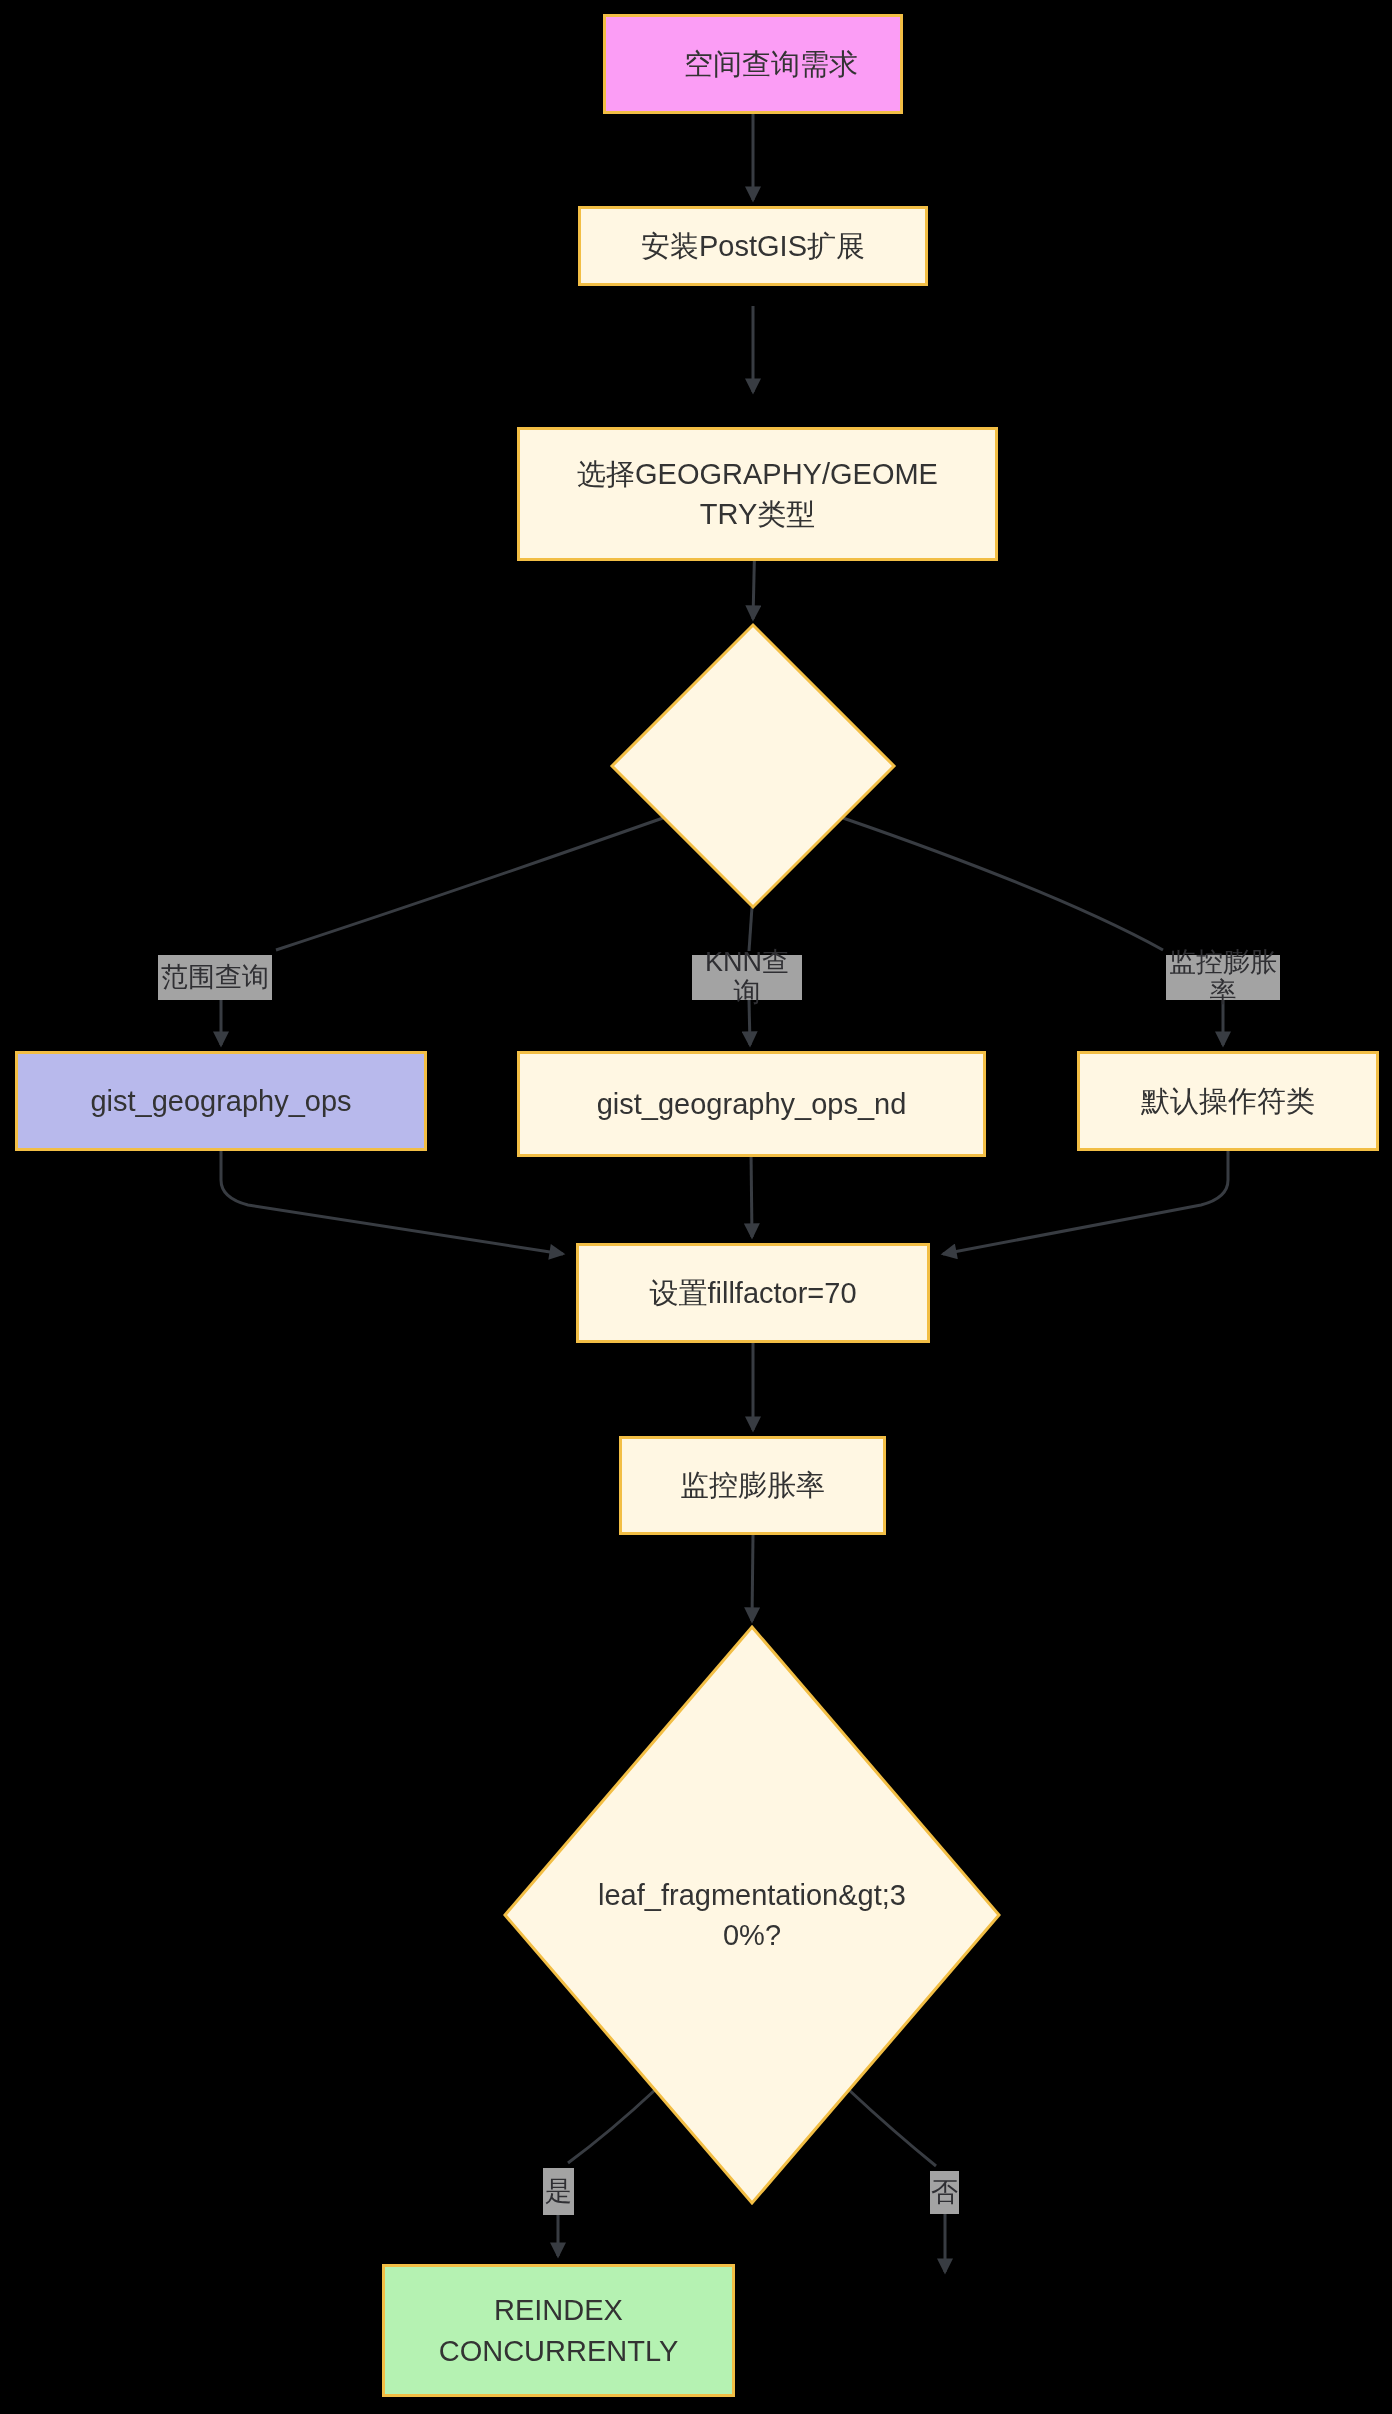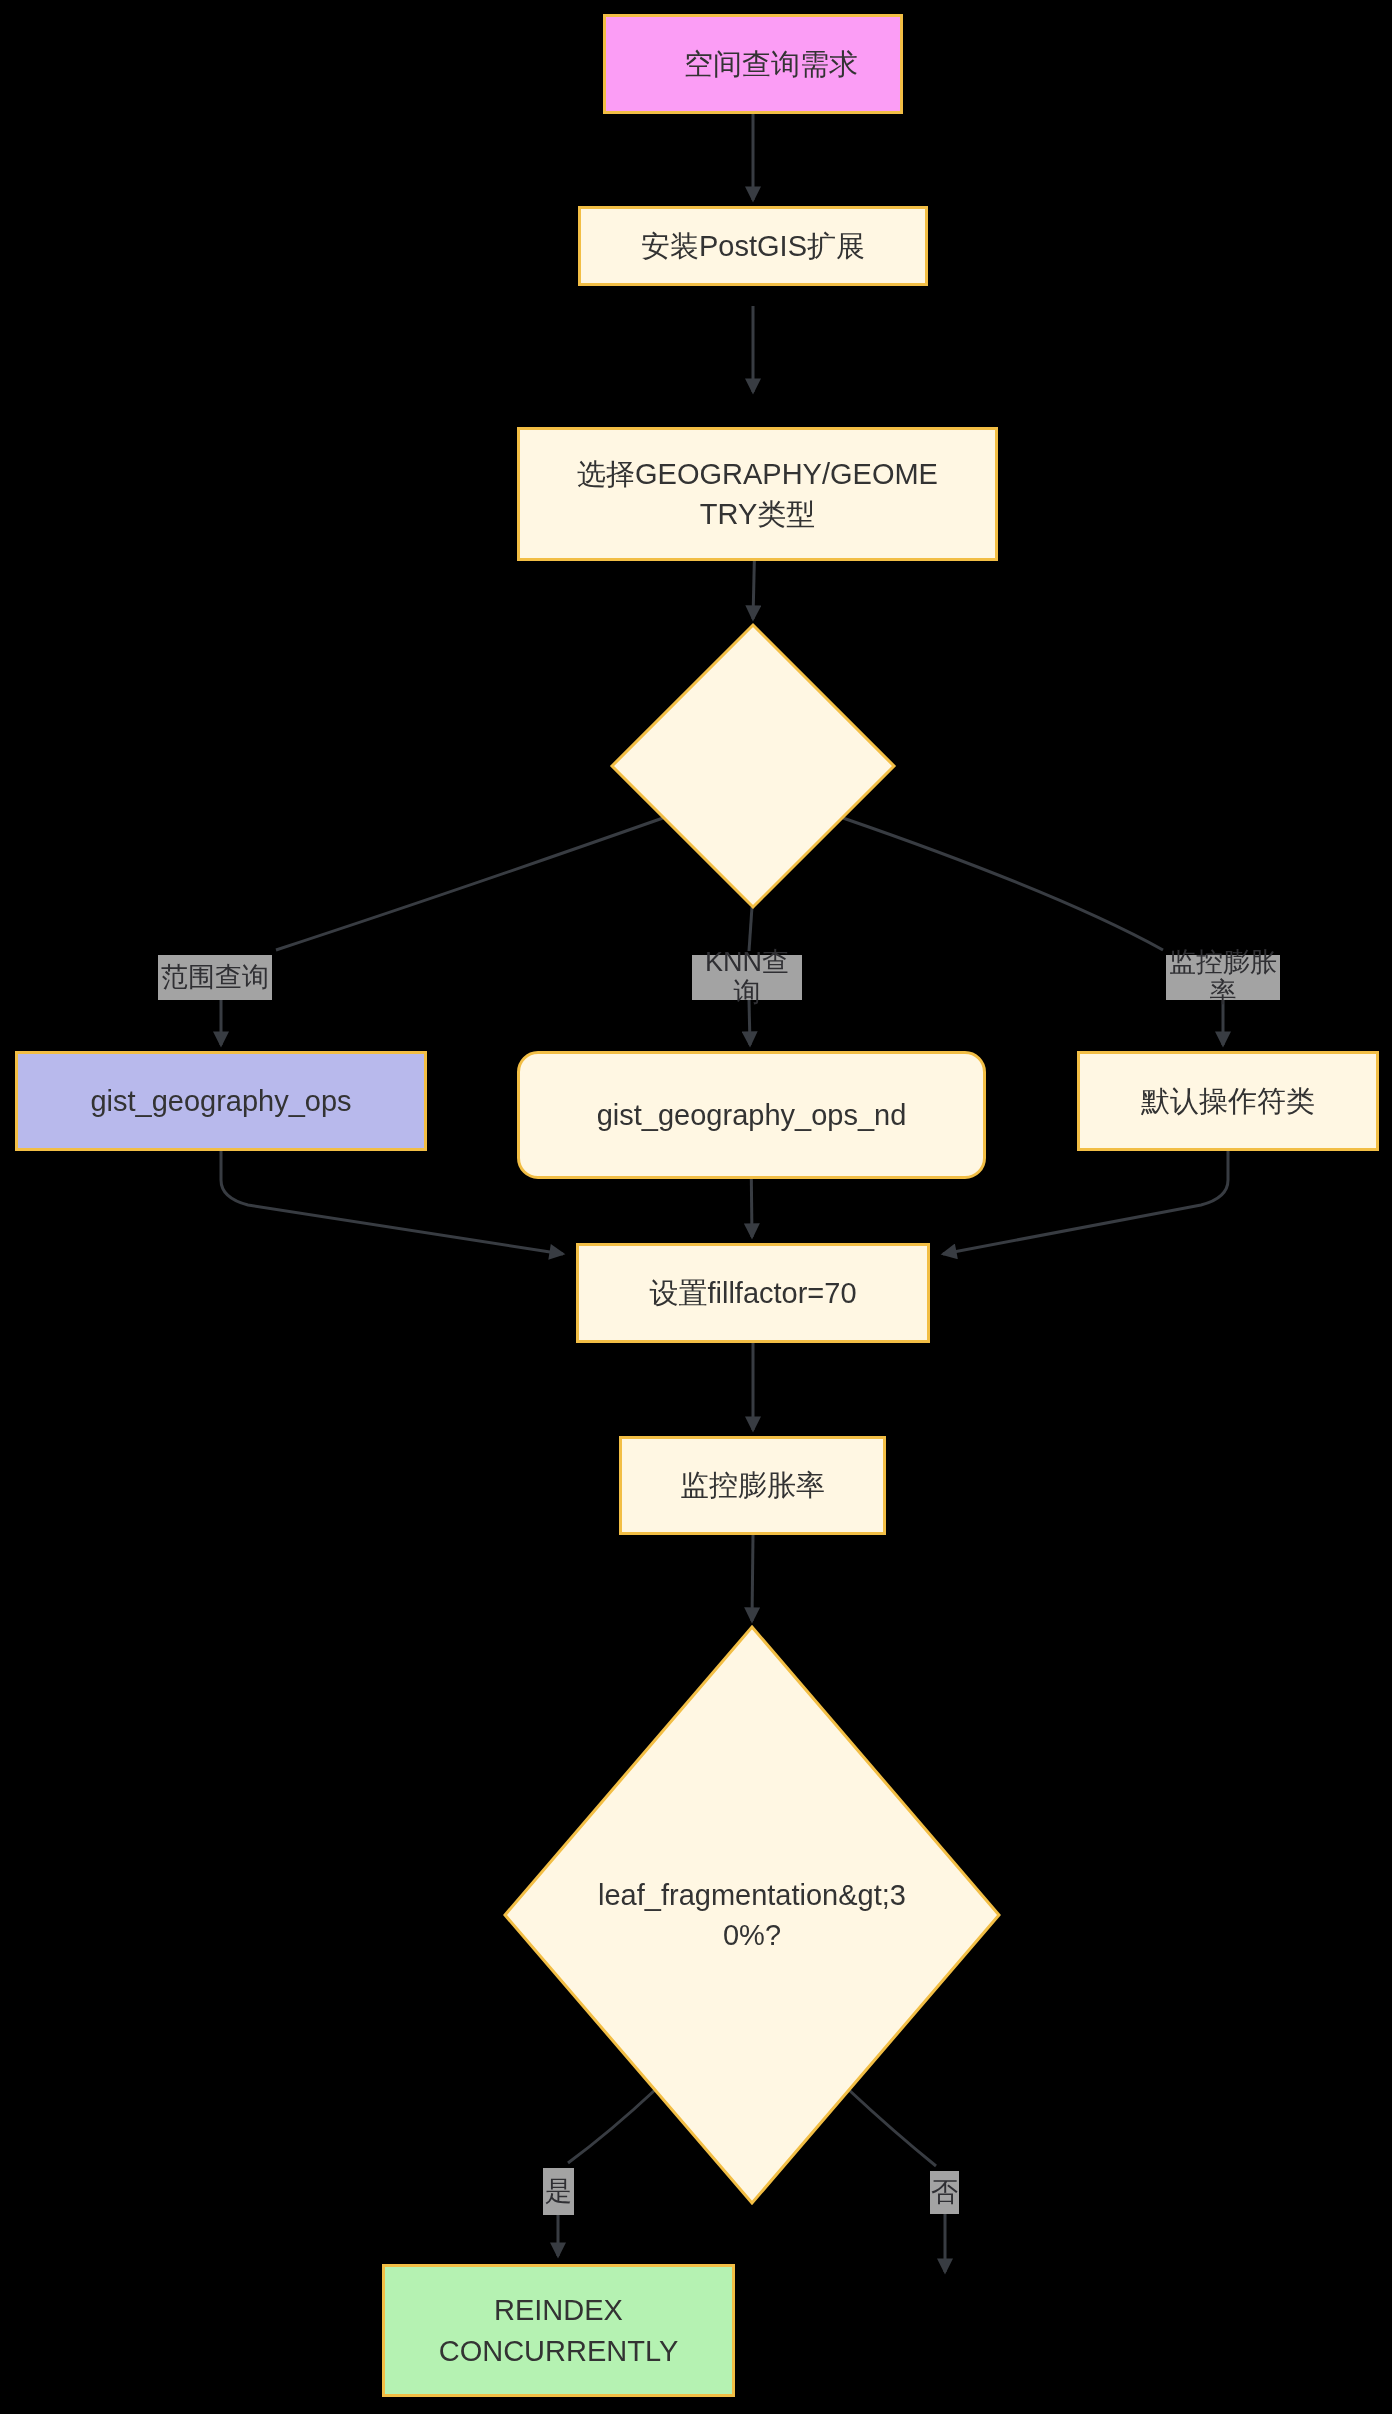"gist_geography_ops_nd" #n-opsnd { border-radius: 21px -> none; height: 128px -> 106px }
